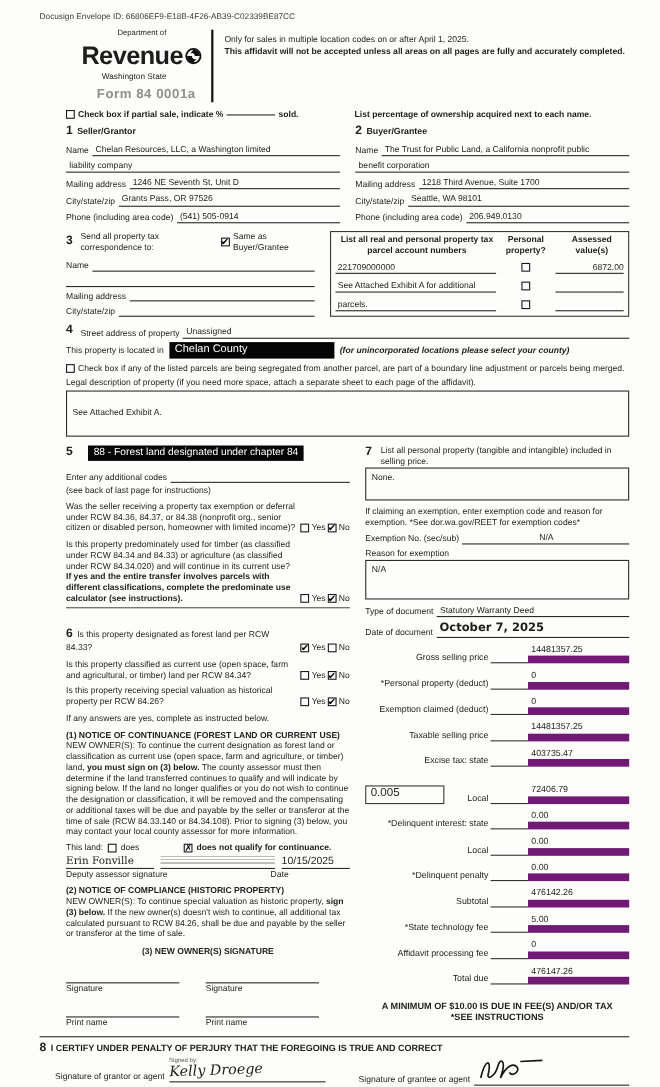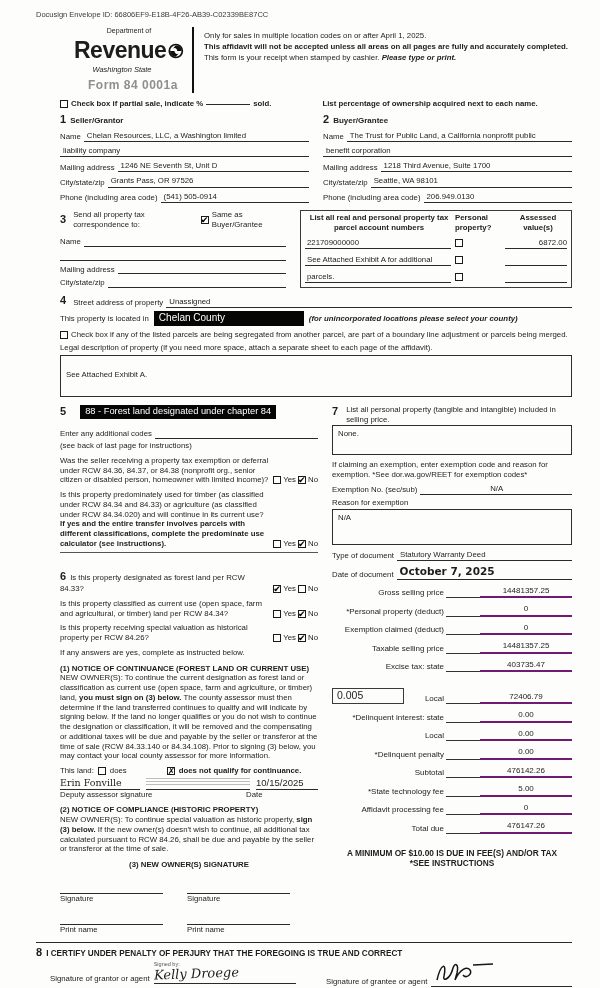"This form is your receipt" div.sub { html: <div> <span>This form is your receipt when stamped by cashier. </span><i><b><span>Please type or print.</span></b></i> </div> -> none }
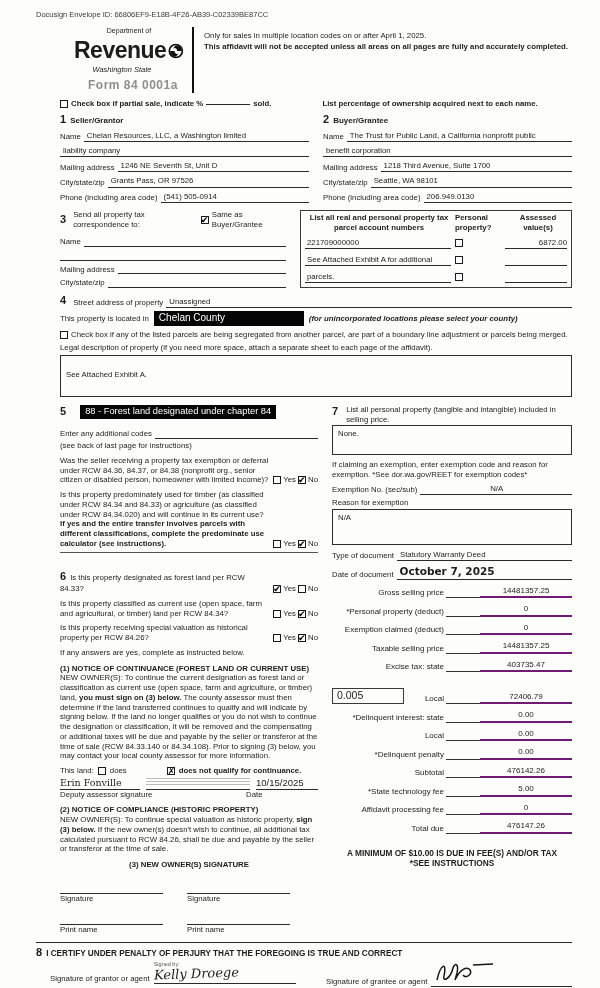"Washington State" .wa-state { font-style: italic -> none }
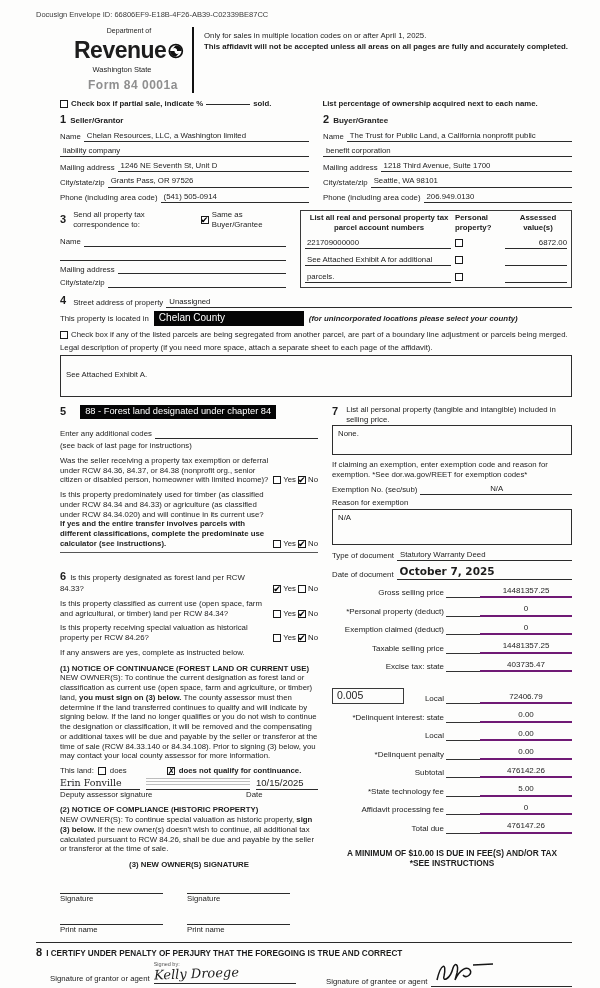"Personal property?" .p-cb { text-align: left -> center }
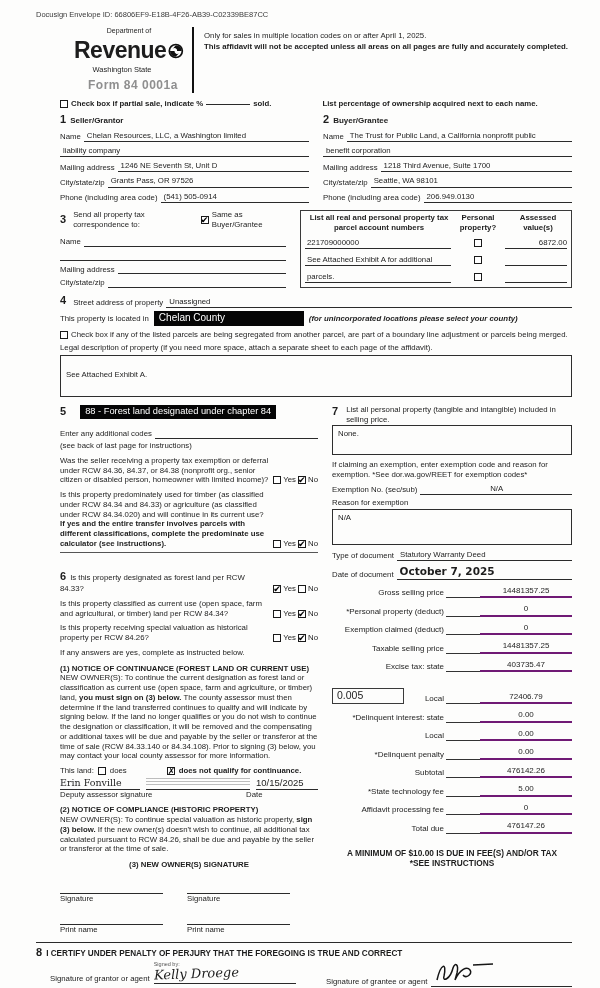"14481357.25" .feeval { border-bottom: 2px solid #701a75 -> 7px solid #701a75; text-align: center -> left }
